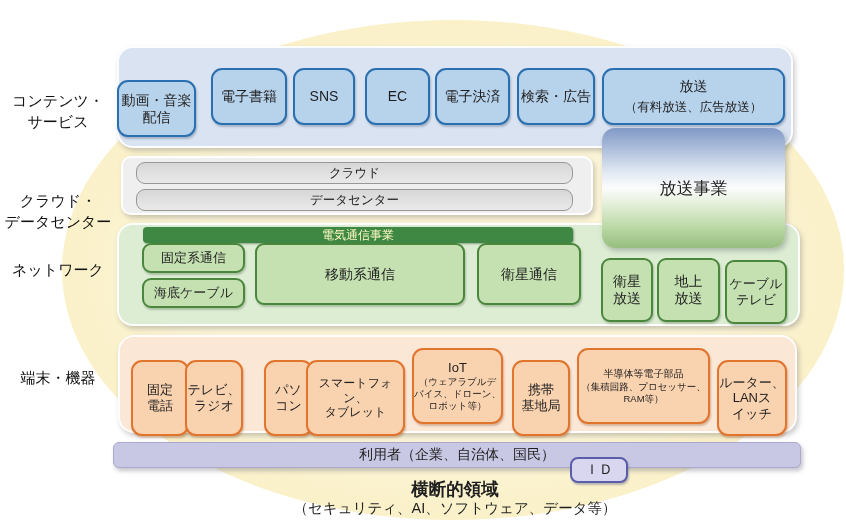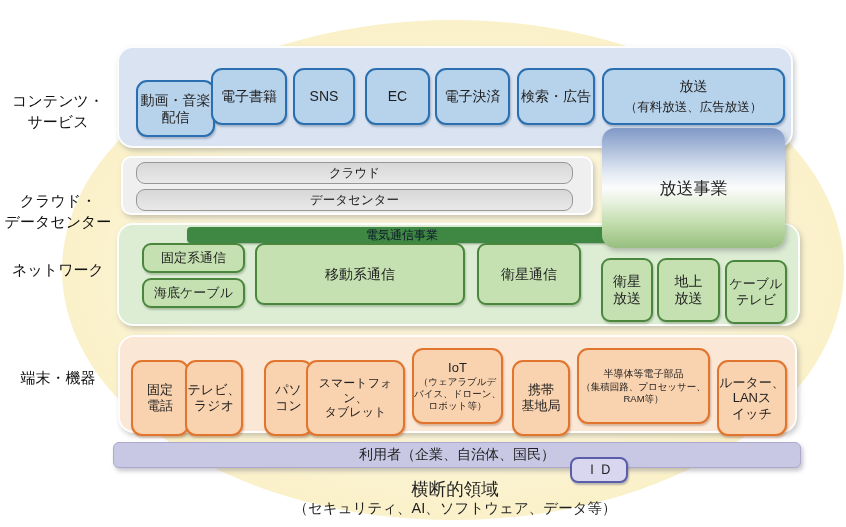"動画・音楽" div.abs { left: 136px -> 117px }
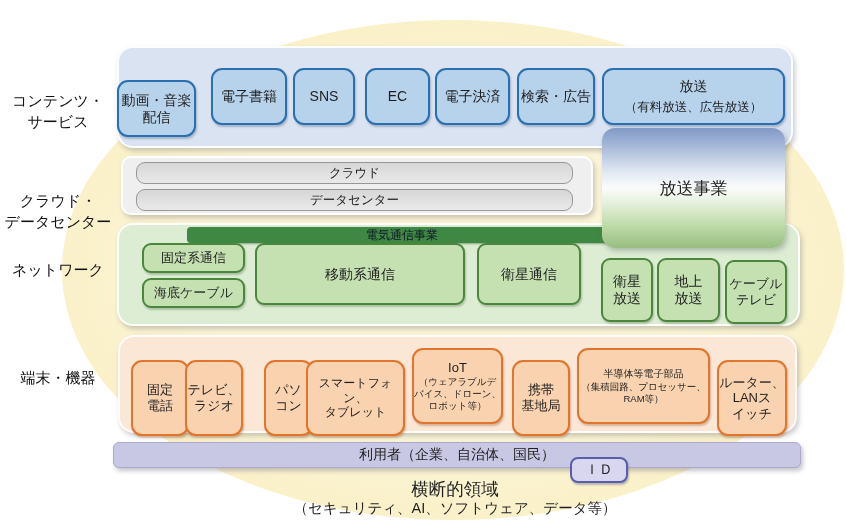"電気通信事業" .band { color: #0f172a -> #fef9c3; margin-left: 44px -> none }
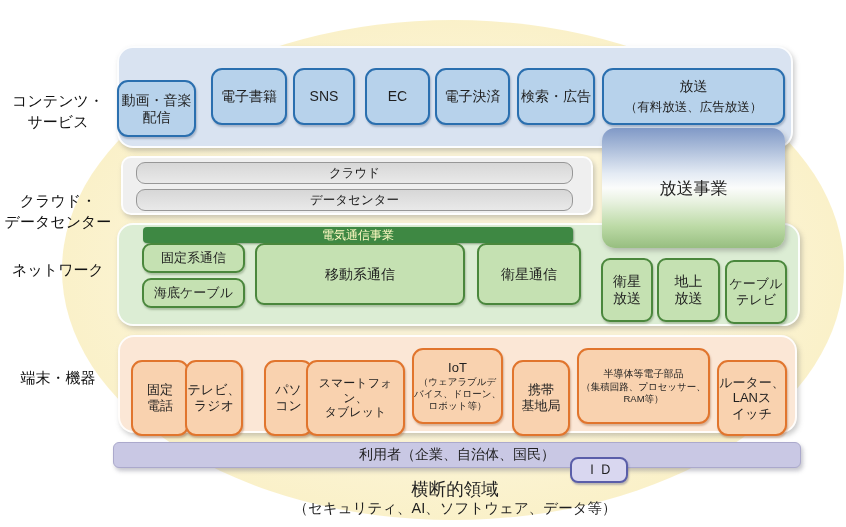"横断的領域" .cross-title { font-weight: normal -> bold }
